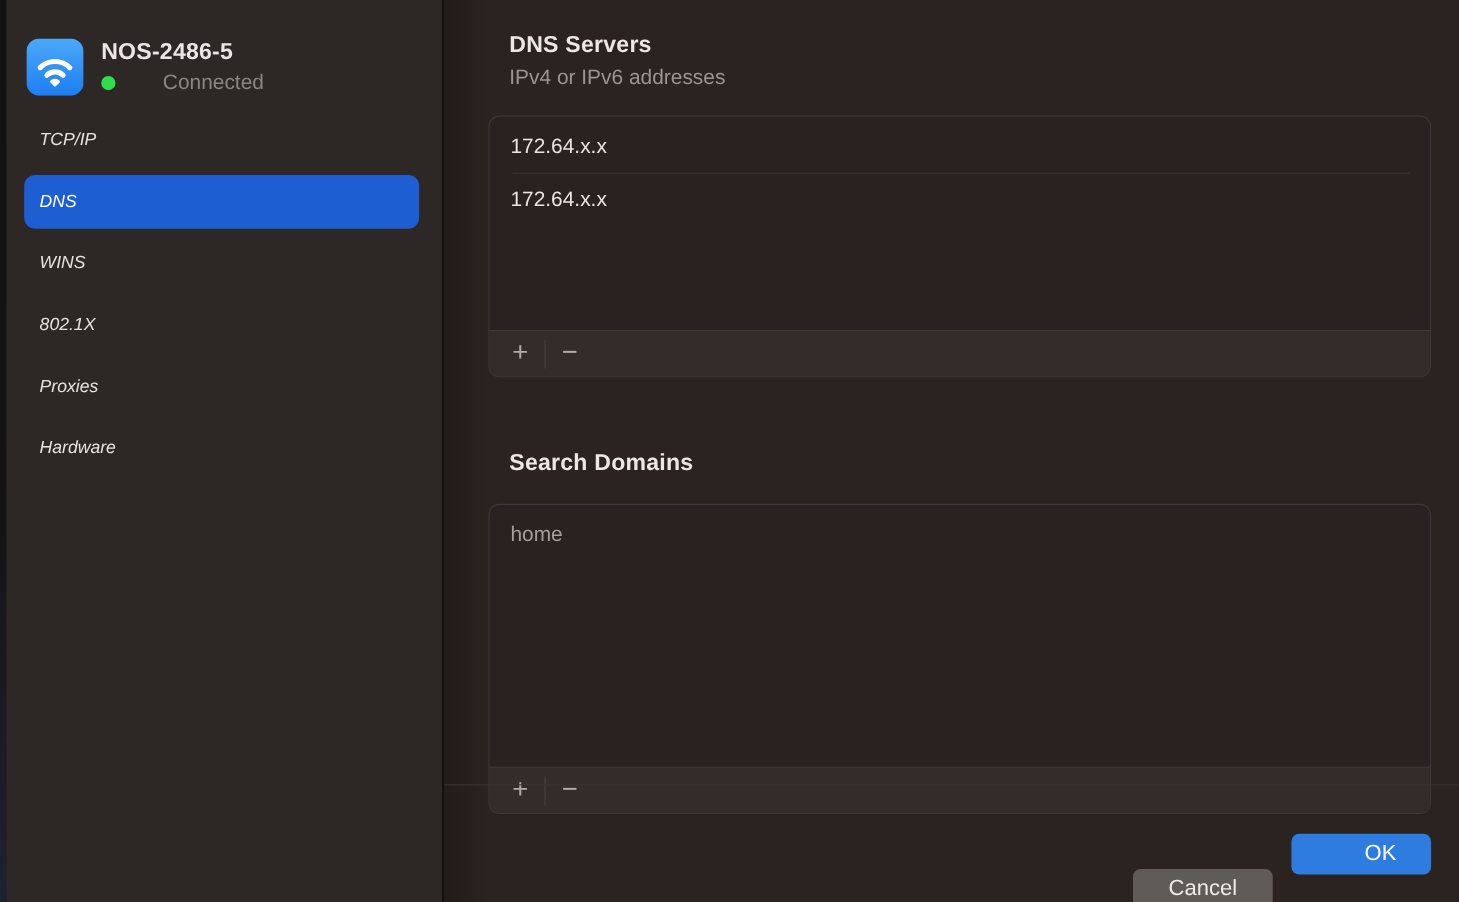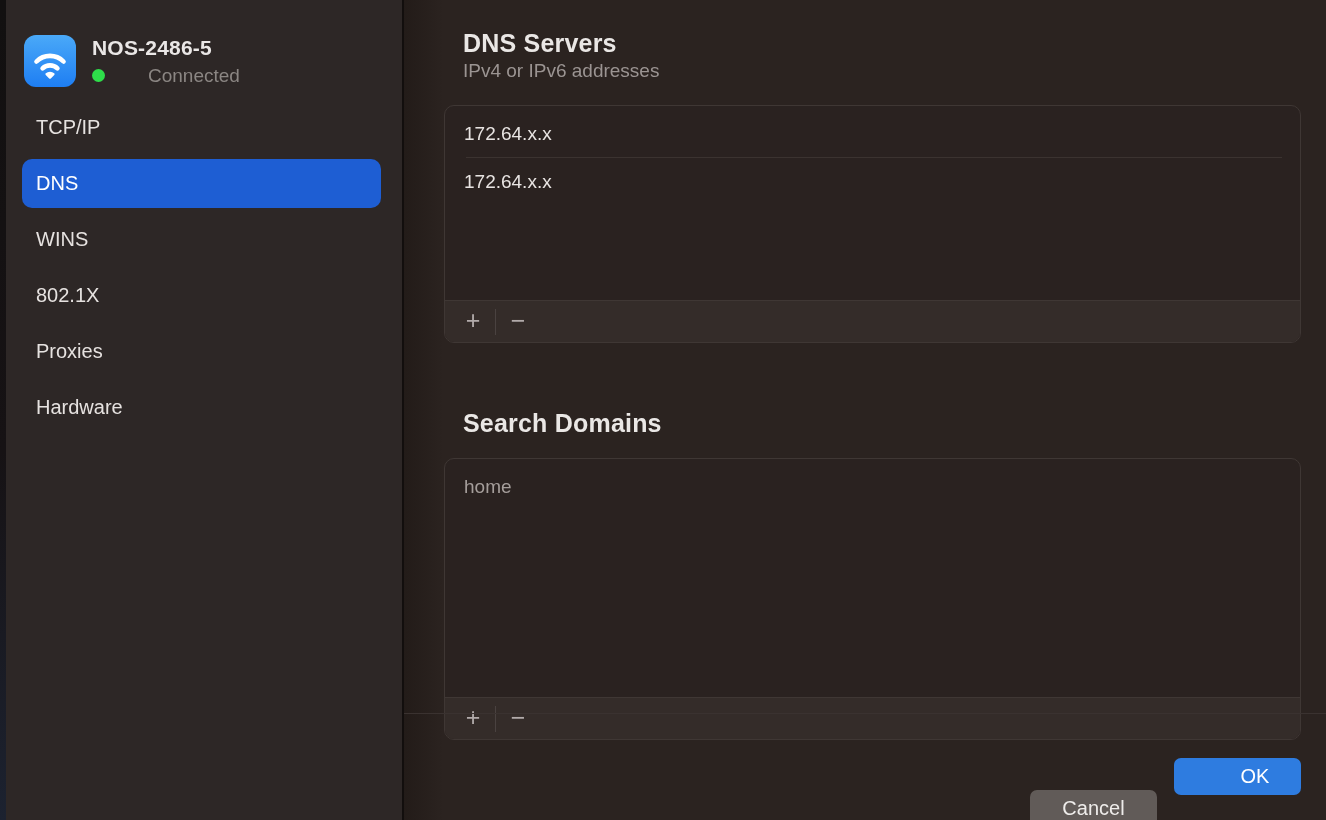"DNS Servers" .section-title { font-size: 25px -> 21px }
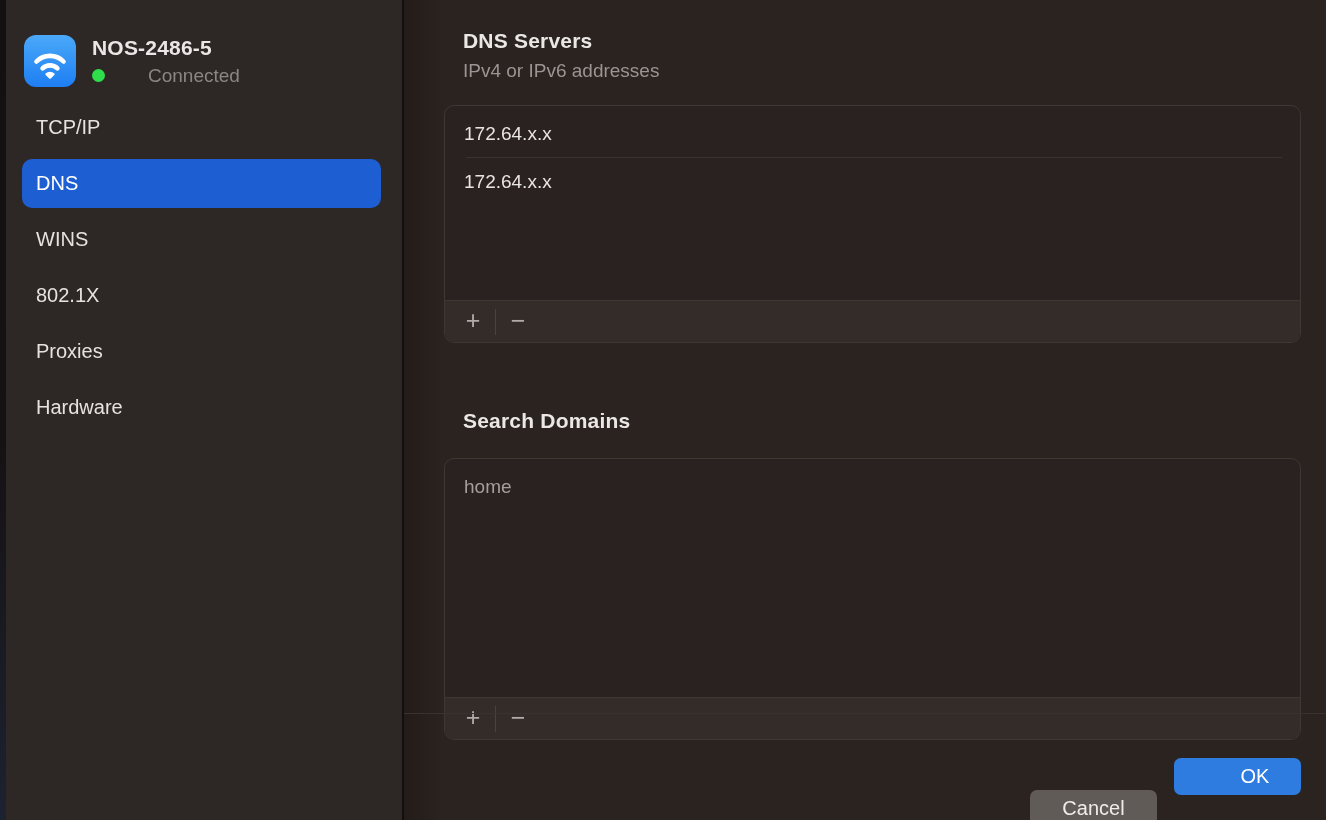"TCP/IP" .sidebar-item { font-size: 20px -> 16px; font-style: none -> italic }
